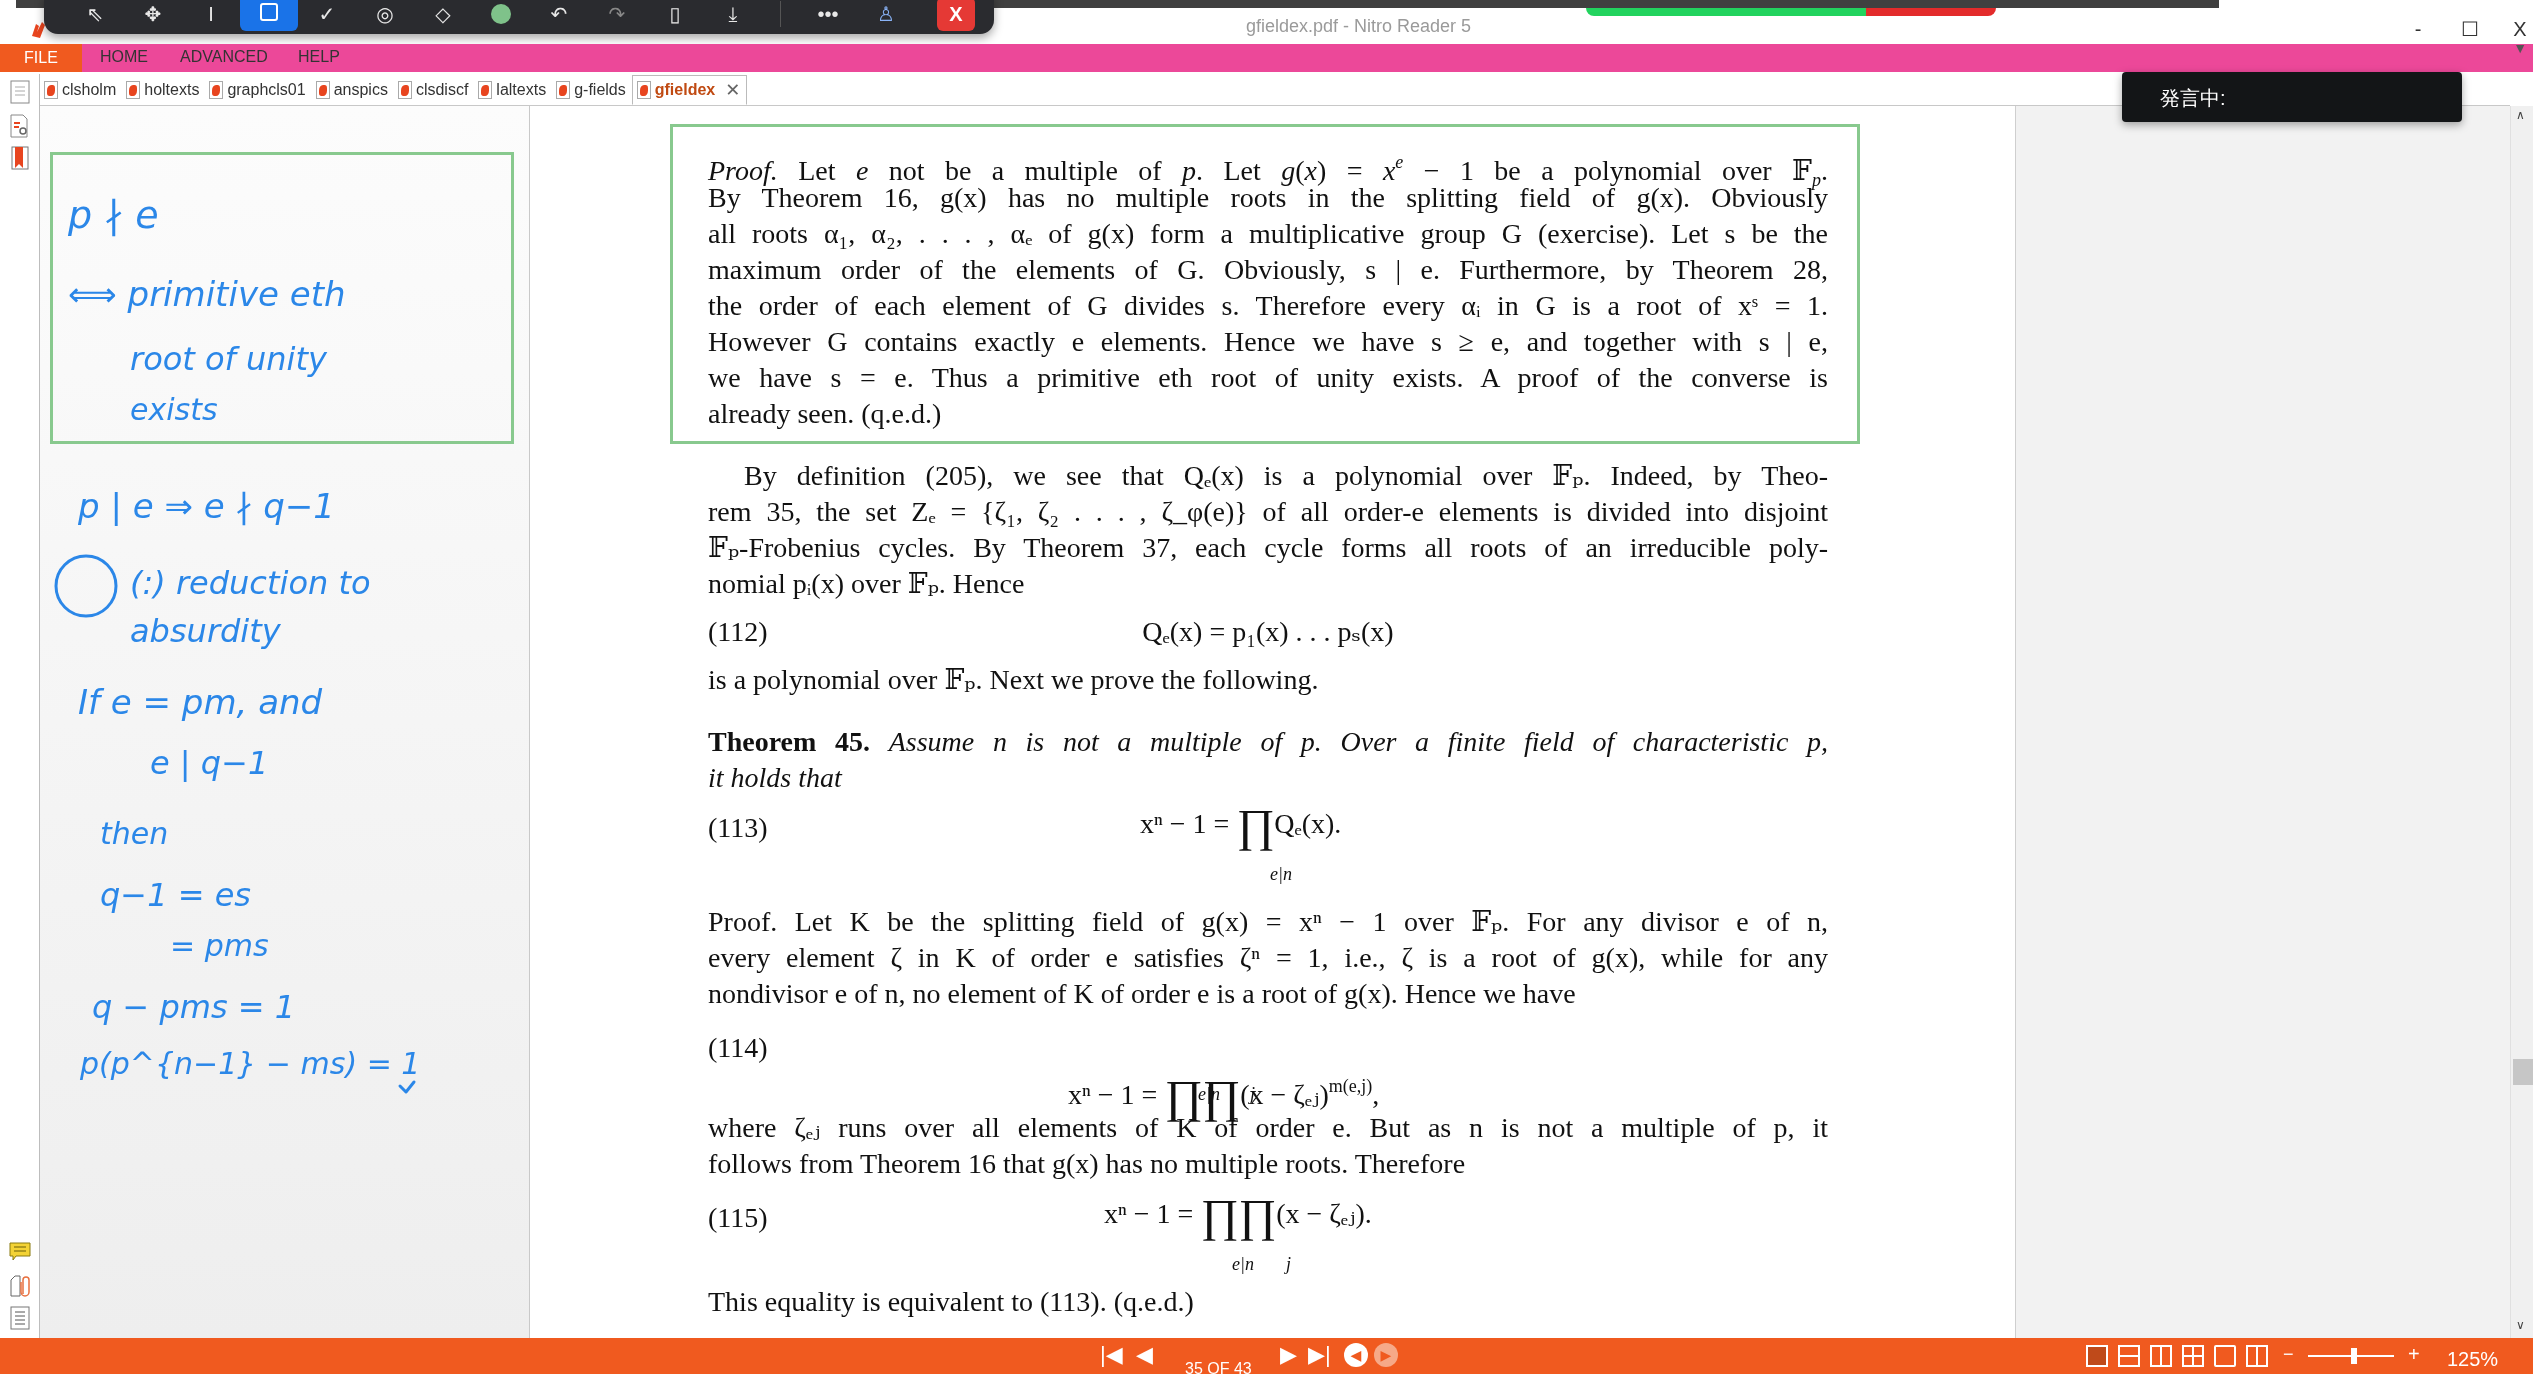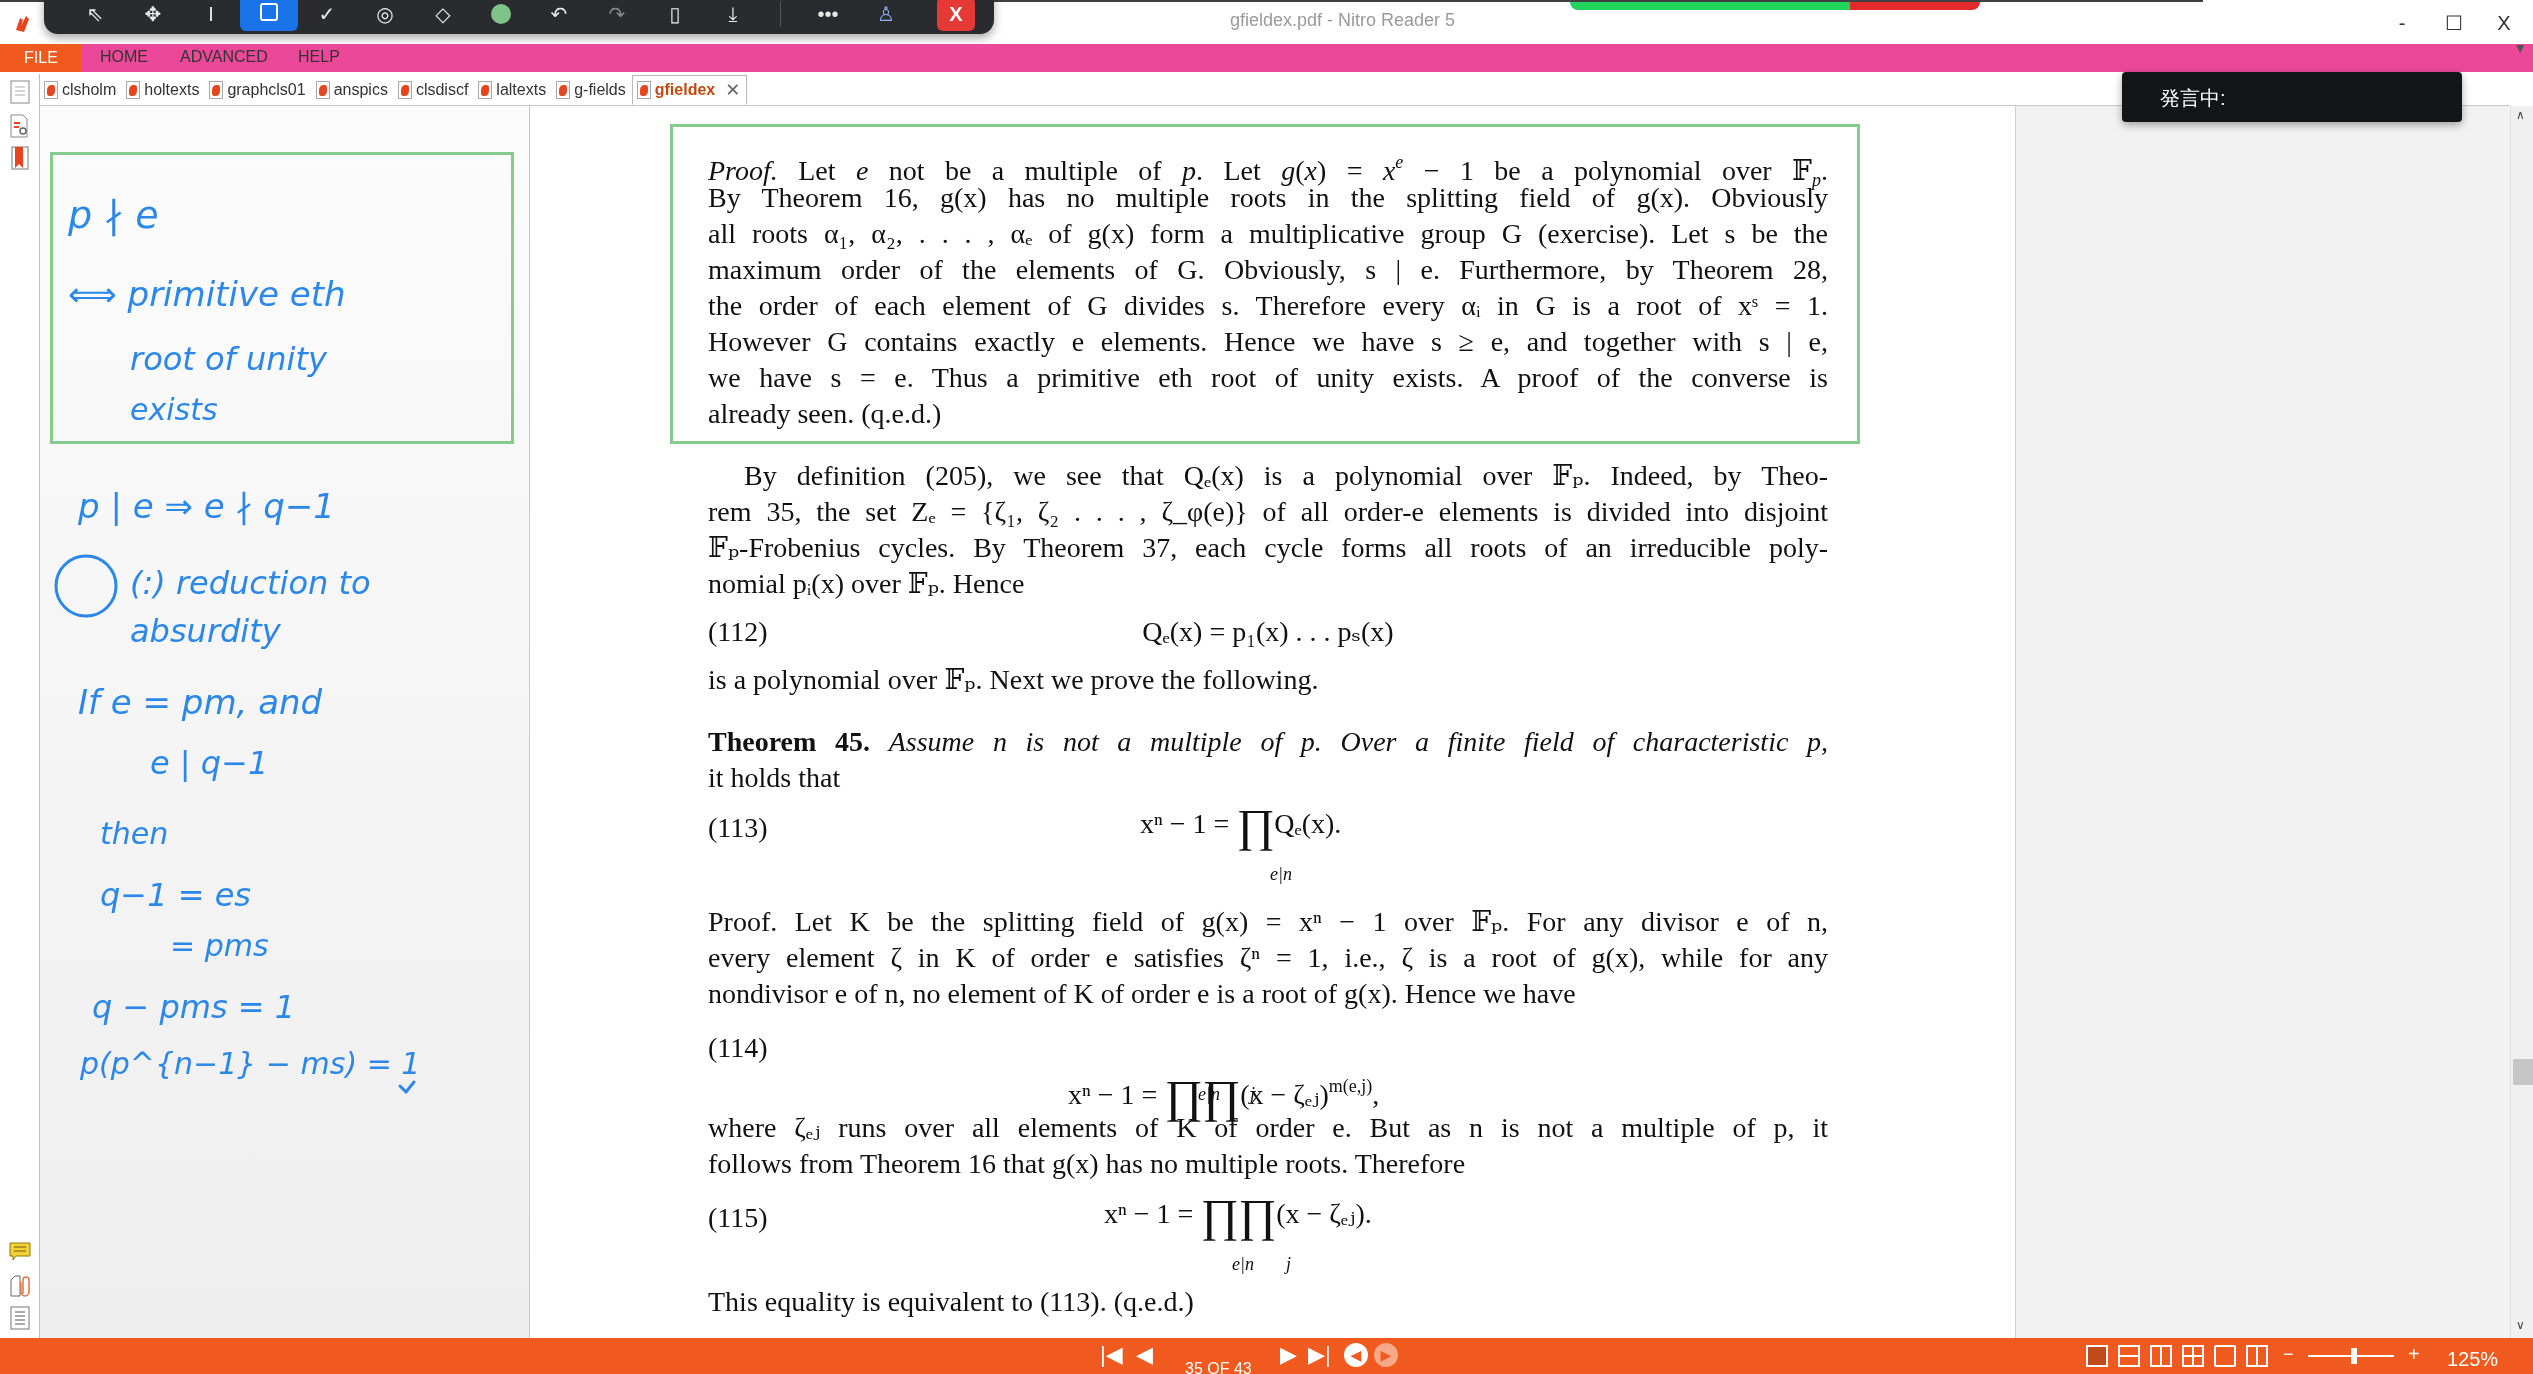"gfieldex.pdf - Nitro Reader 5" #titlebar { border-top: 2px solid #404040 -> 8px solid #404040; left: 0 -> 16px }
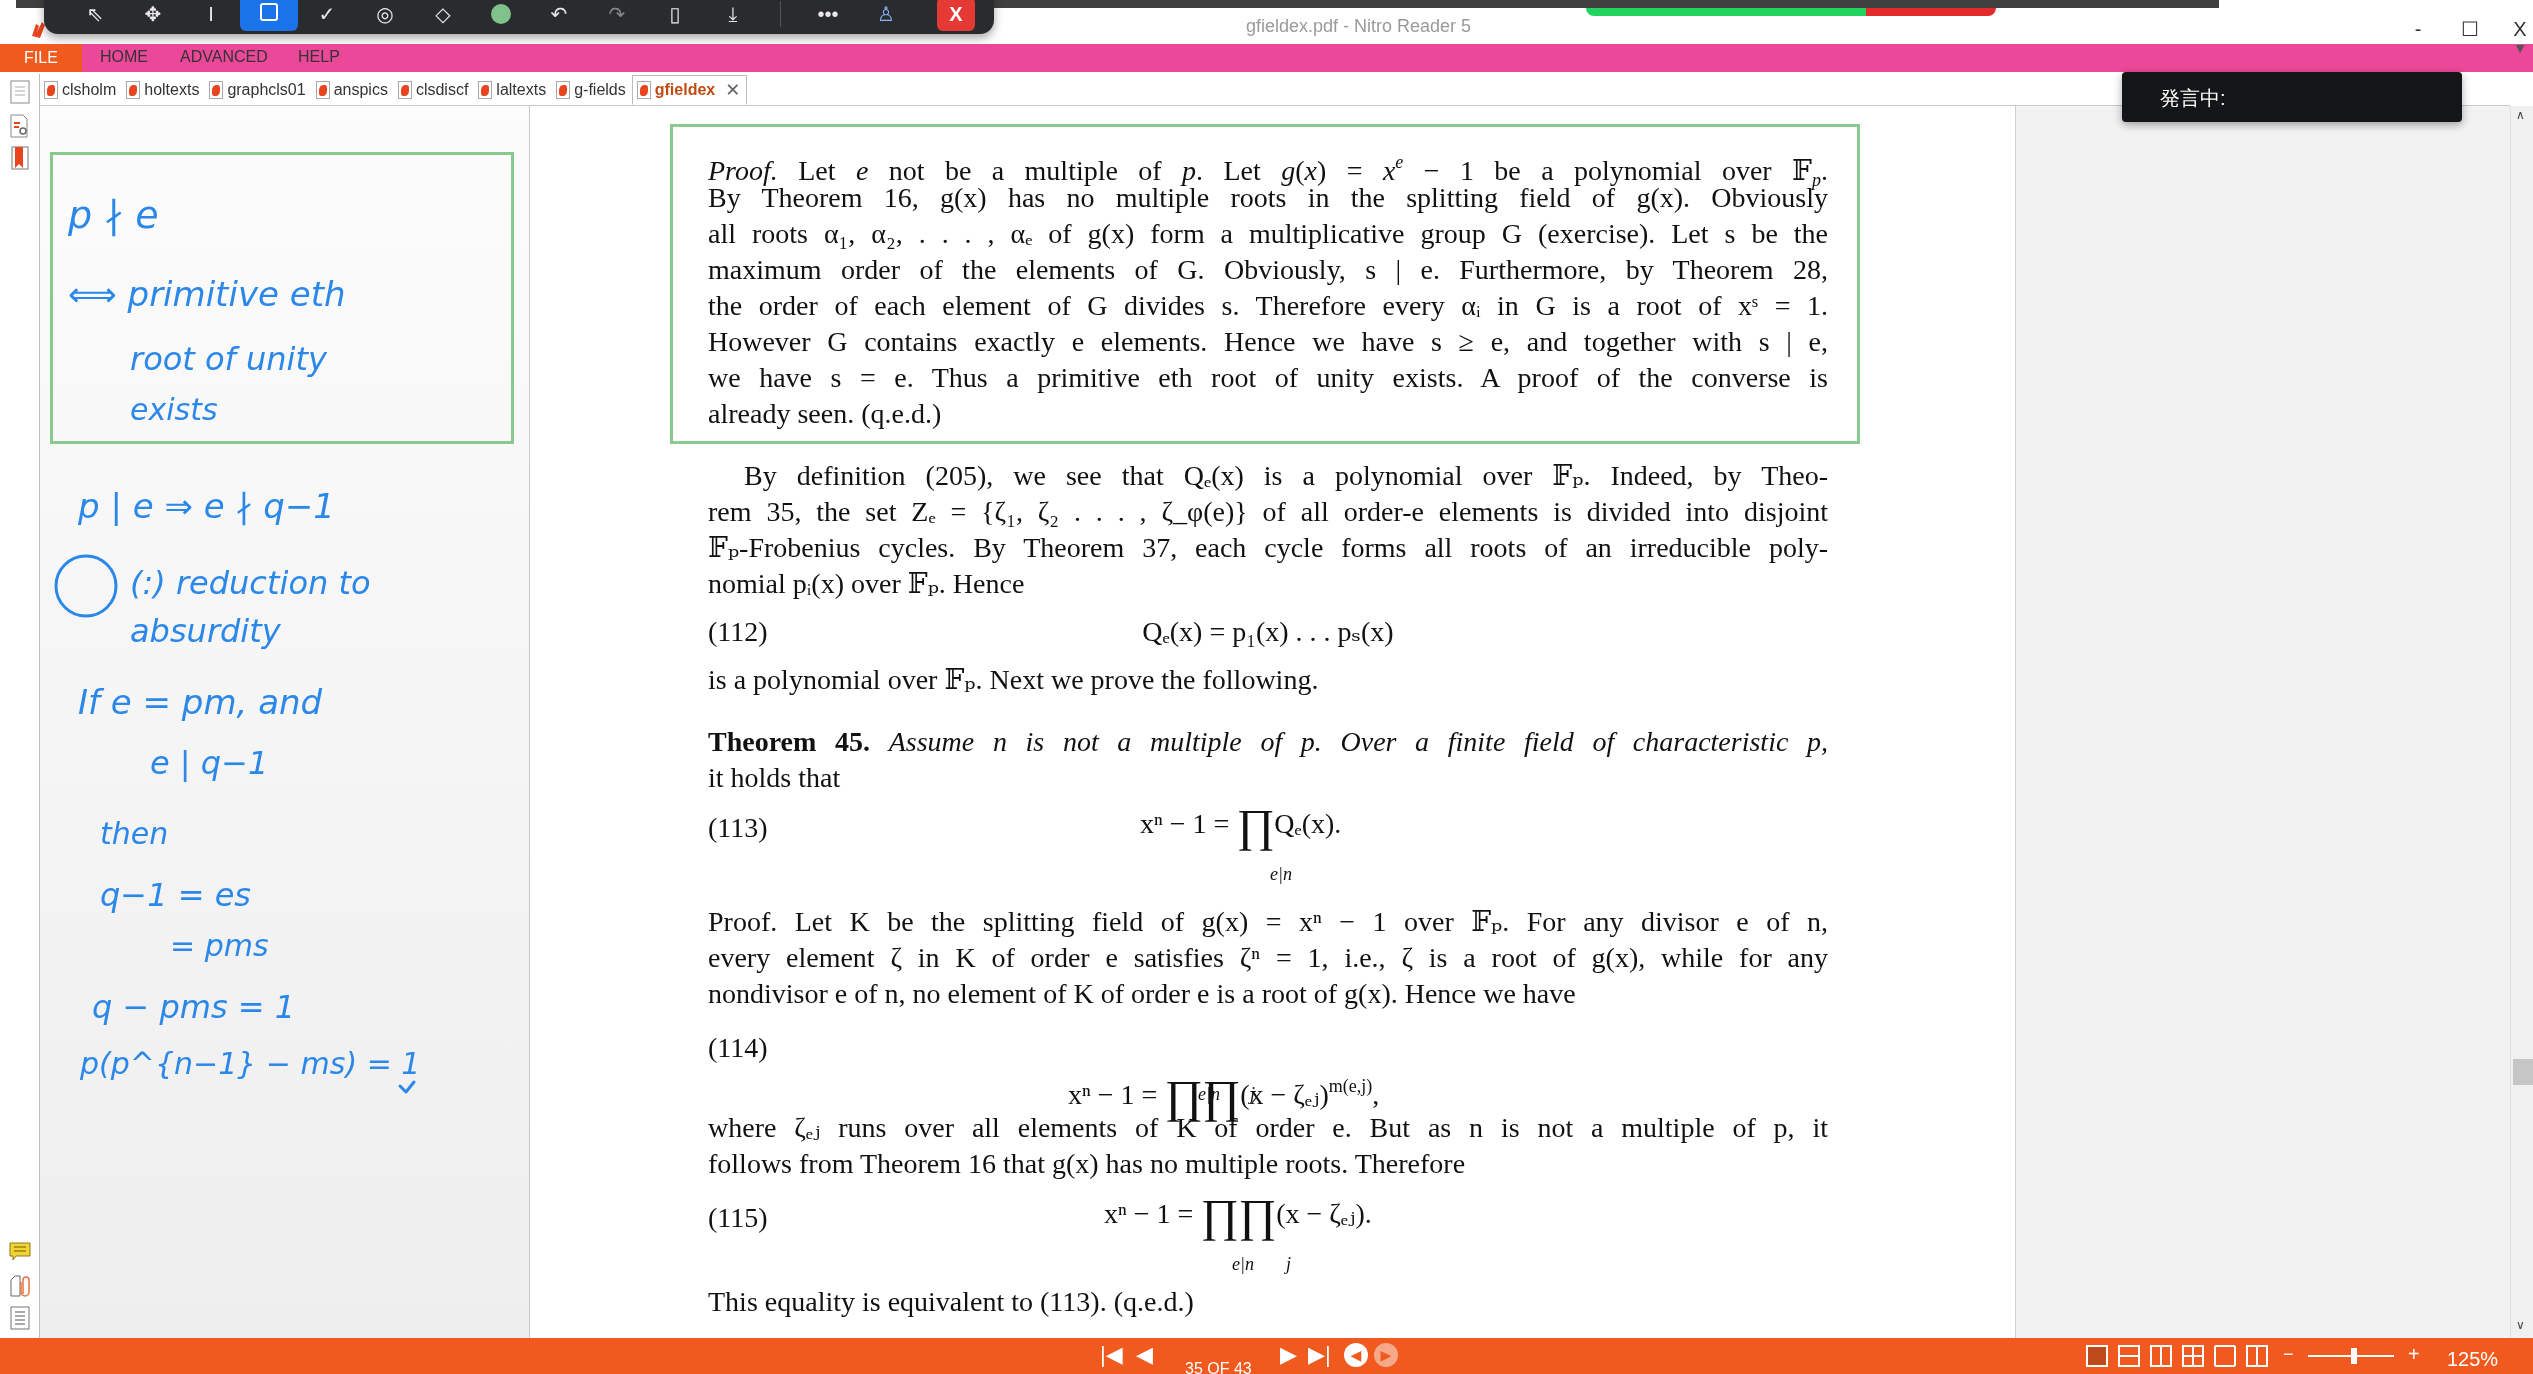"it holds that" div.tex { font-style: none -> italic }
